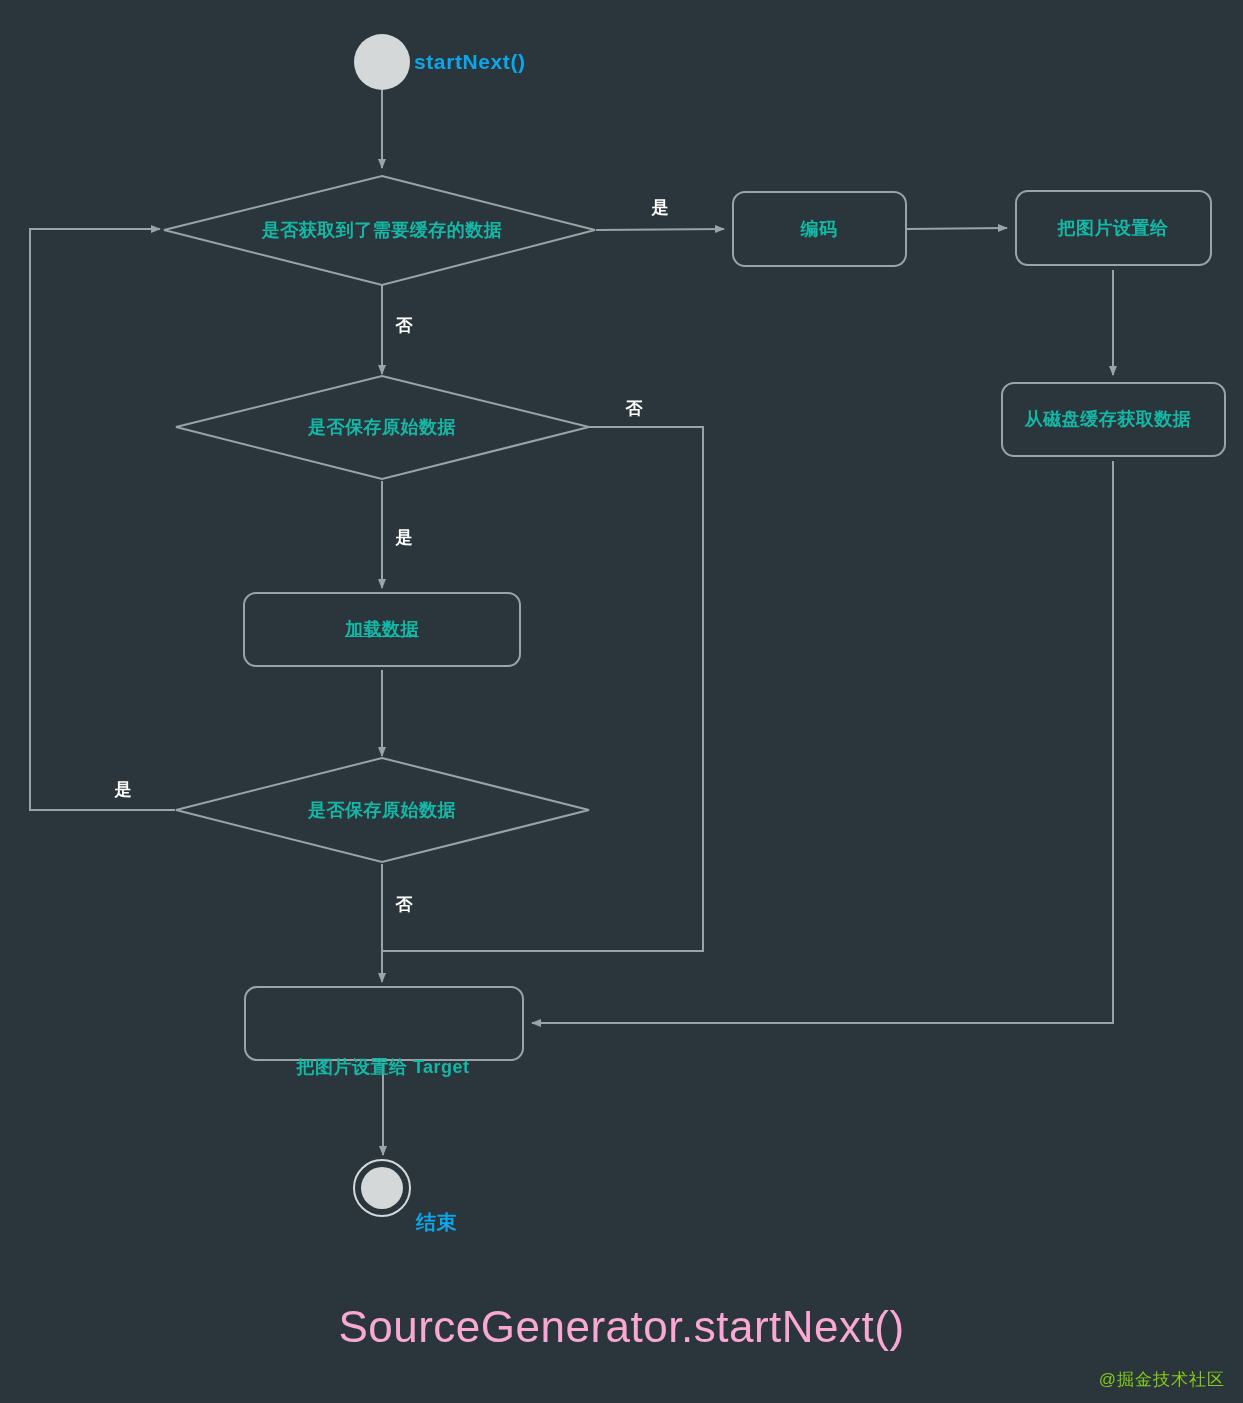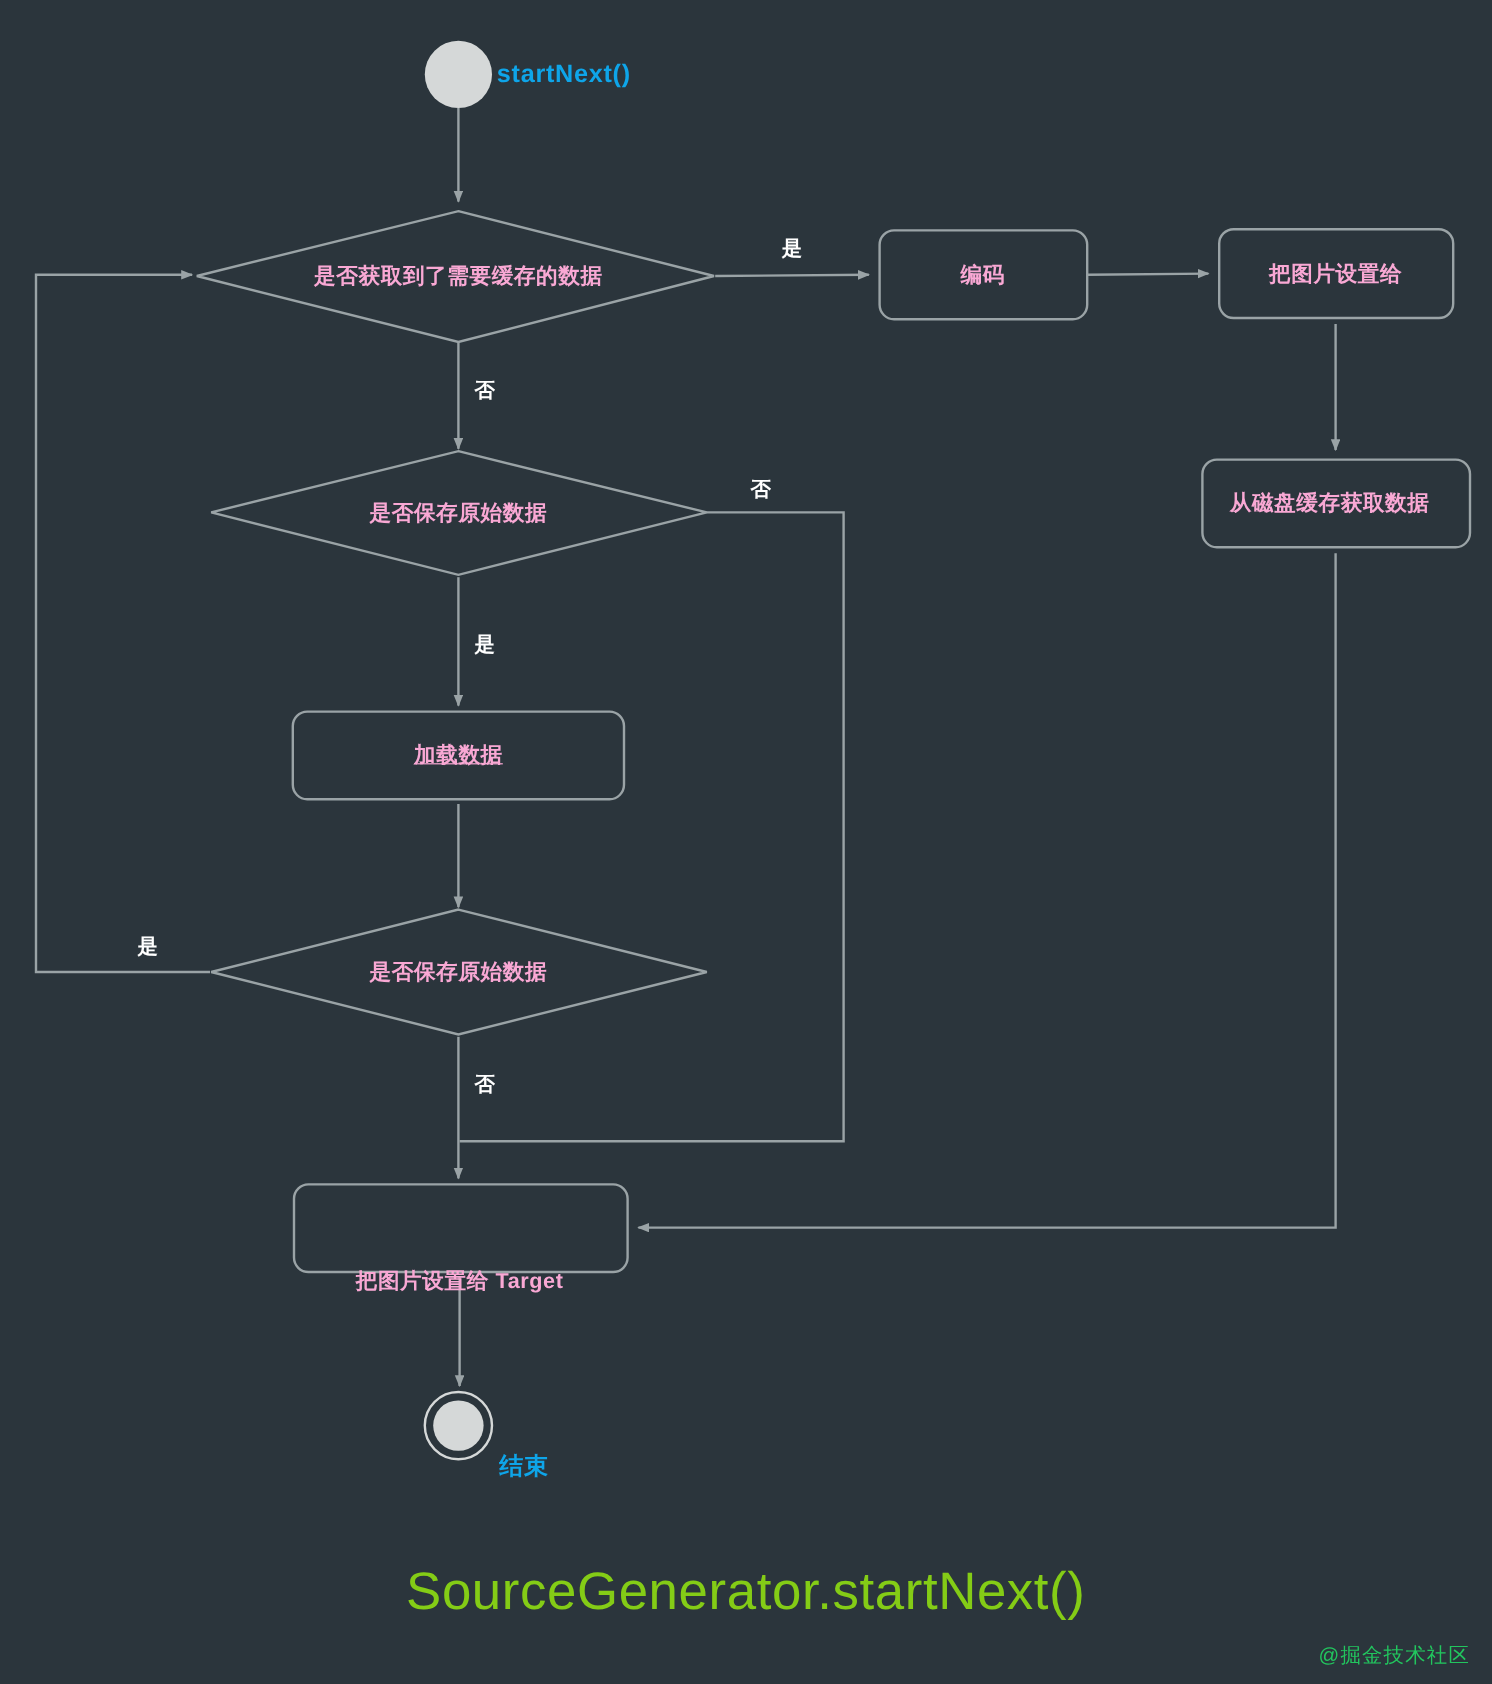"是否获取到了需要缓存的数据" .node-label { color: #f9a8d4 -> #14b8a6 }
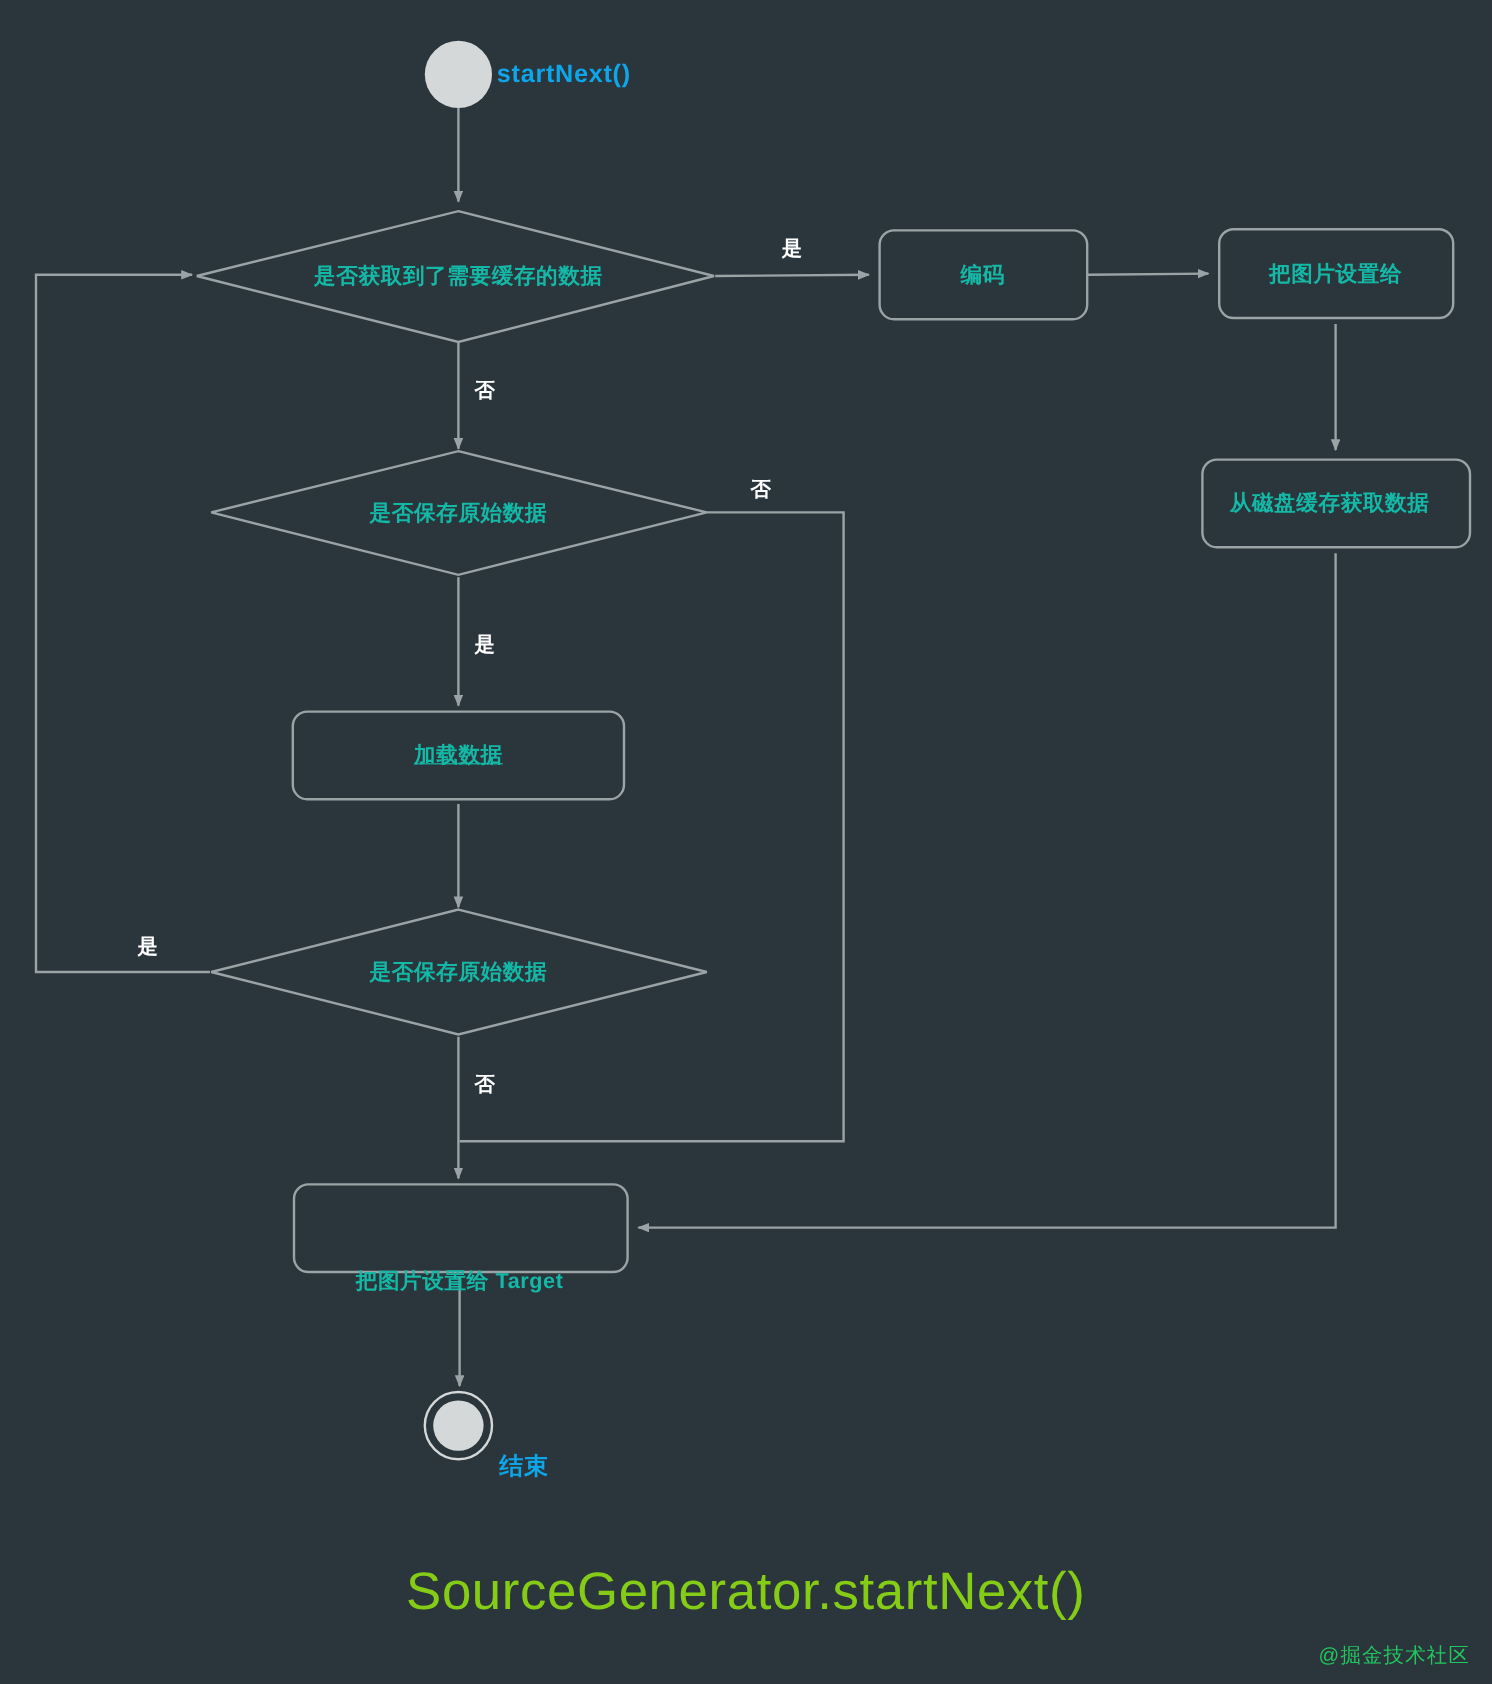"SourceGenerator.startNext()" #diagram-title { color: #84cc16 -> #f9a8d4 }
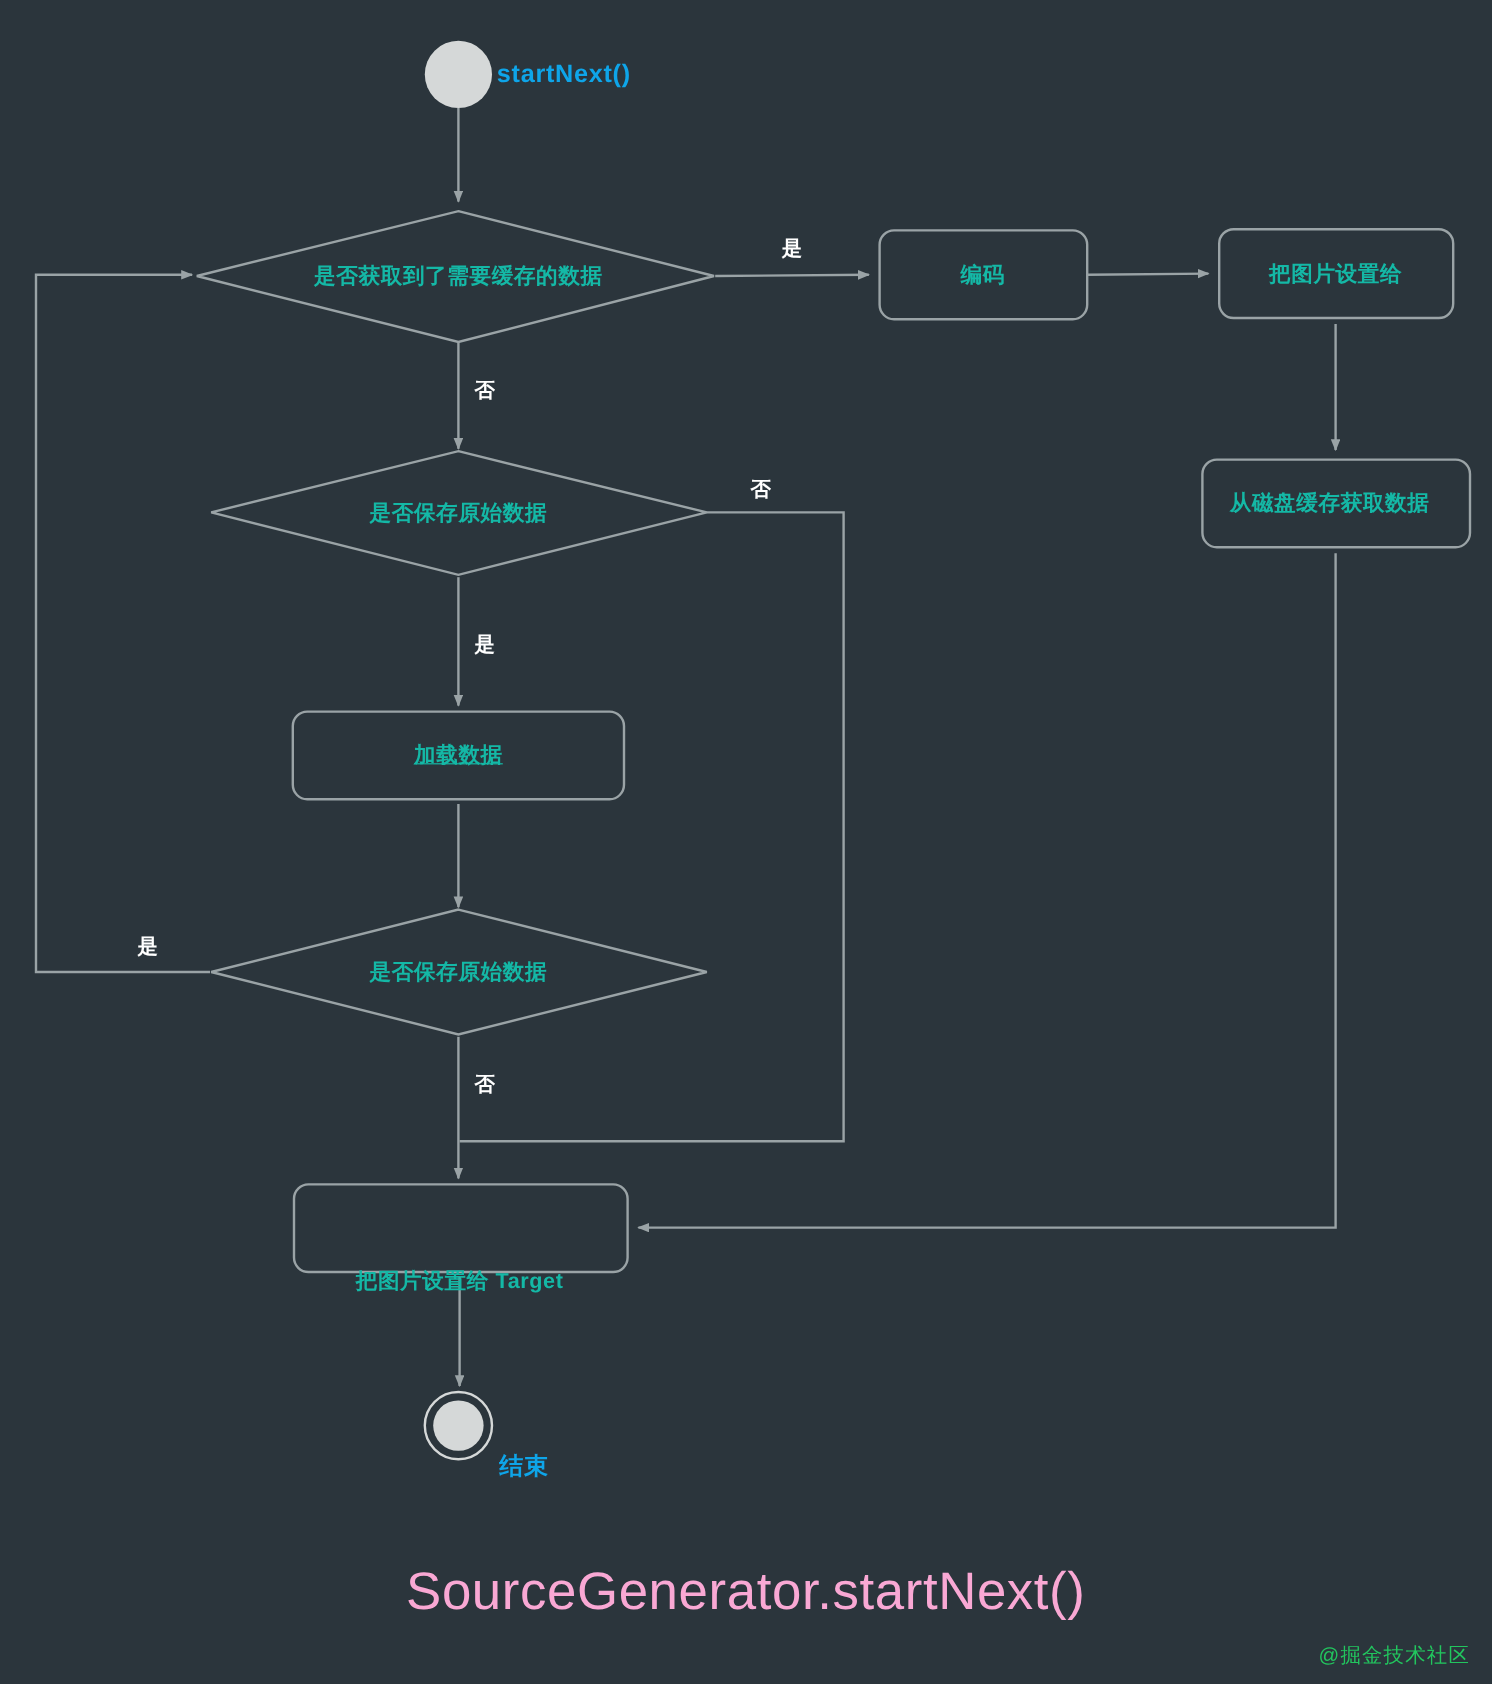"@掘金技术社区" #watermark { color: #22c55e -> #84cc16 }
